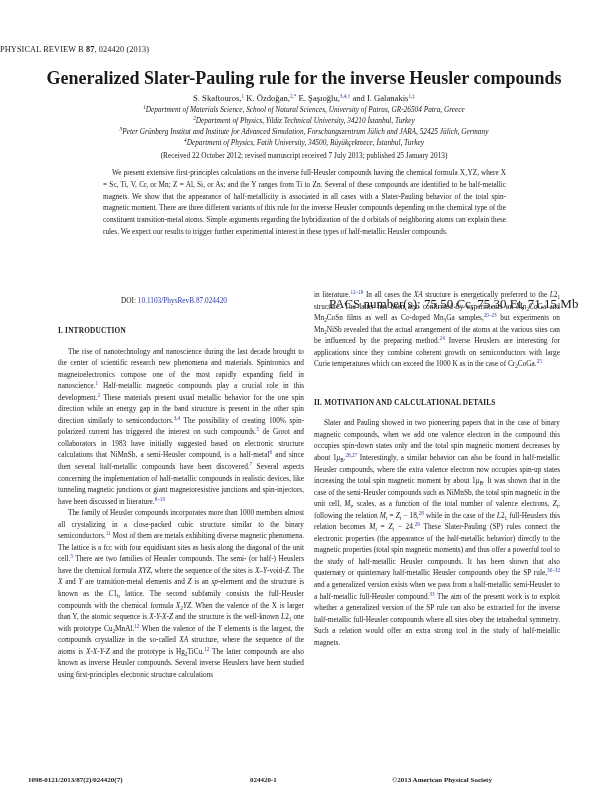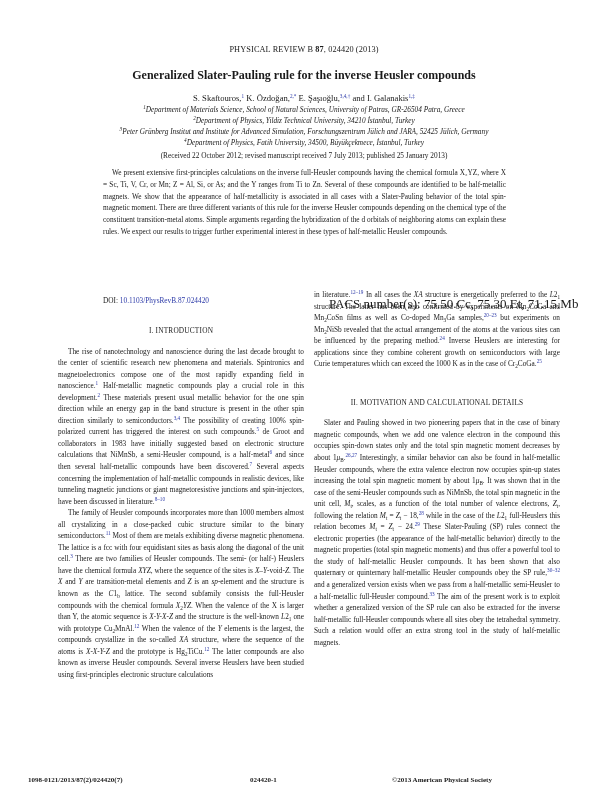"PHYSICAL REVIEW B 87, 024420" .journal { text-align: center -> left }
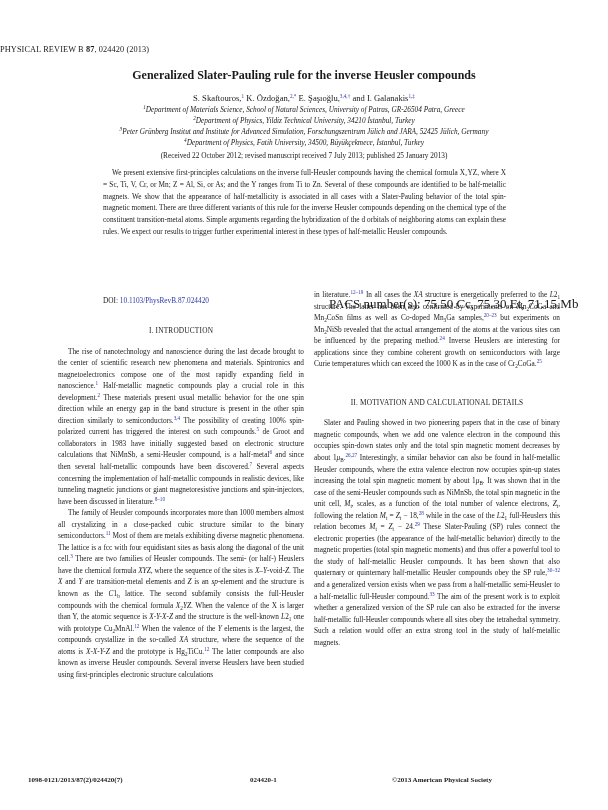"Generalized Slater-Pauling rule for the" .title { font-size: 12px -> 18px }
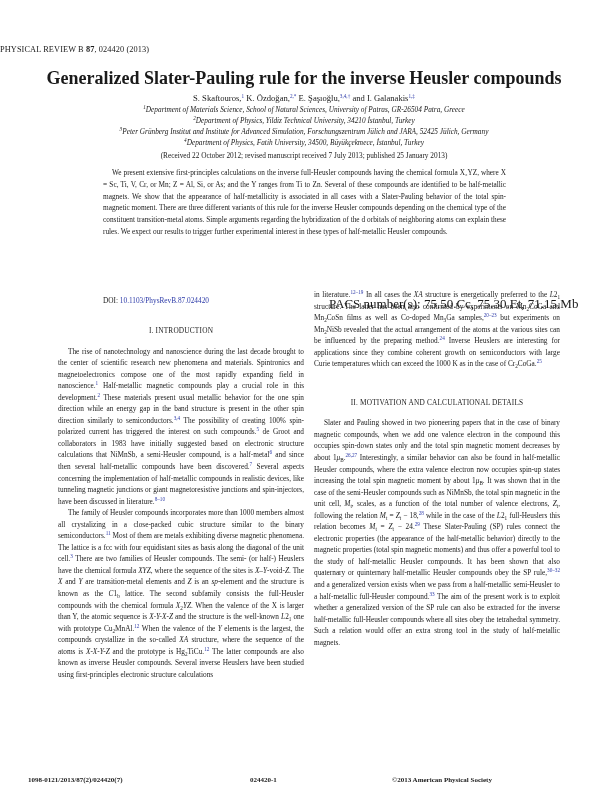"DOI: 10.1103/PhysRevB.87.024420" .doi { left: 103px -> 121px }
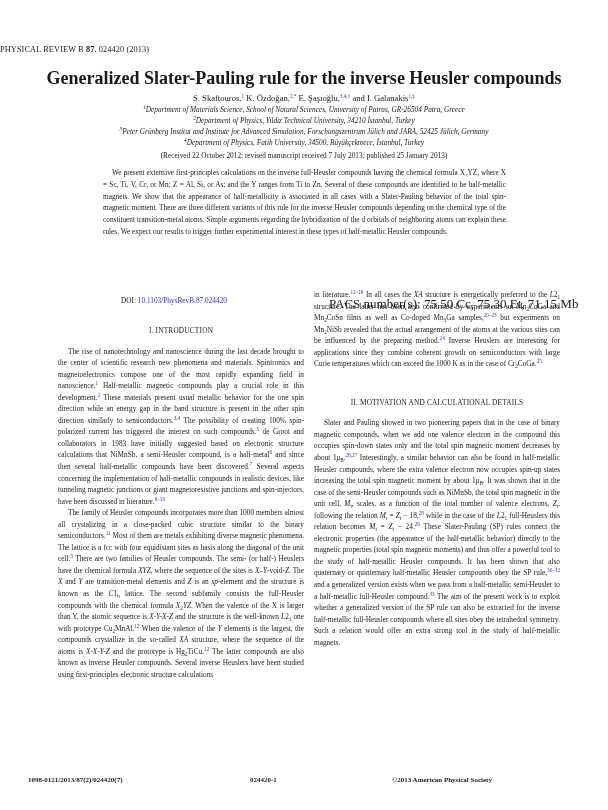"I. INTRODUCTION" .heading { font-weight: normal -> bold; text-align: center -> none }
